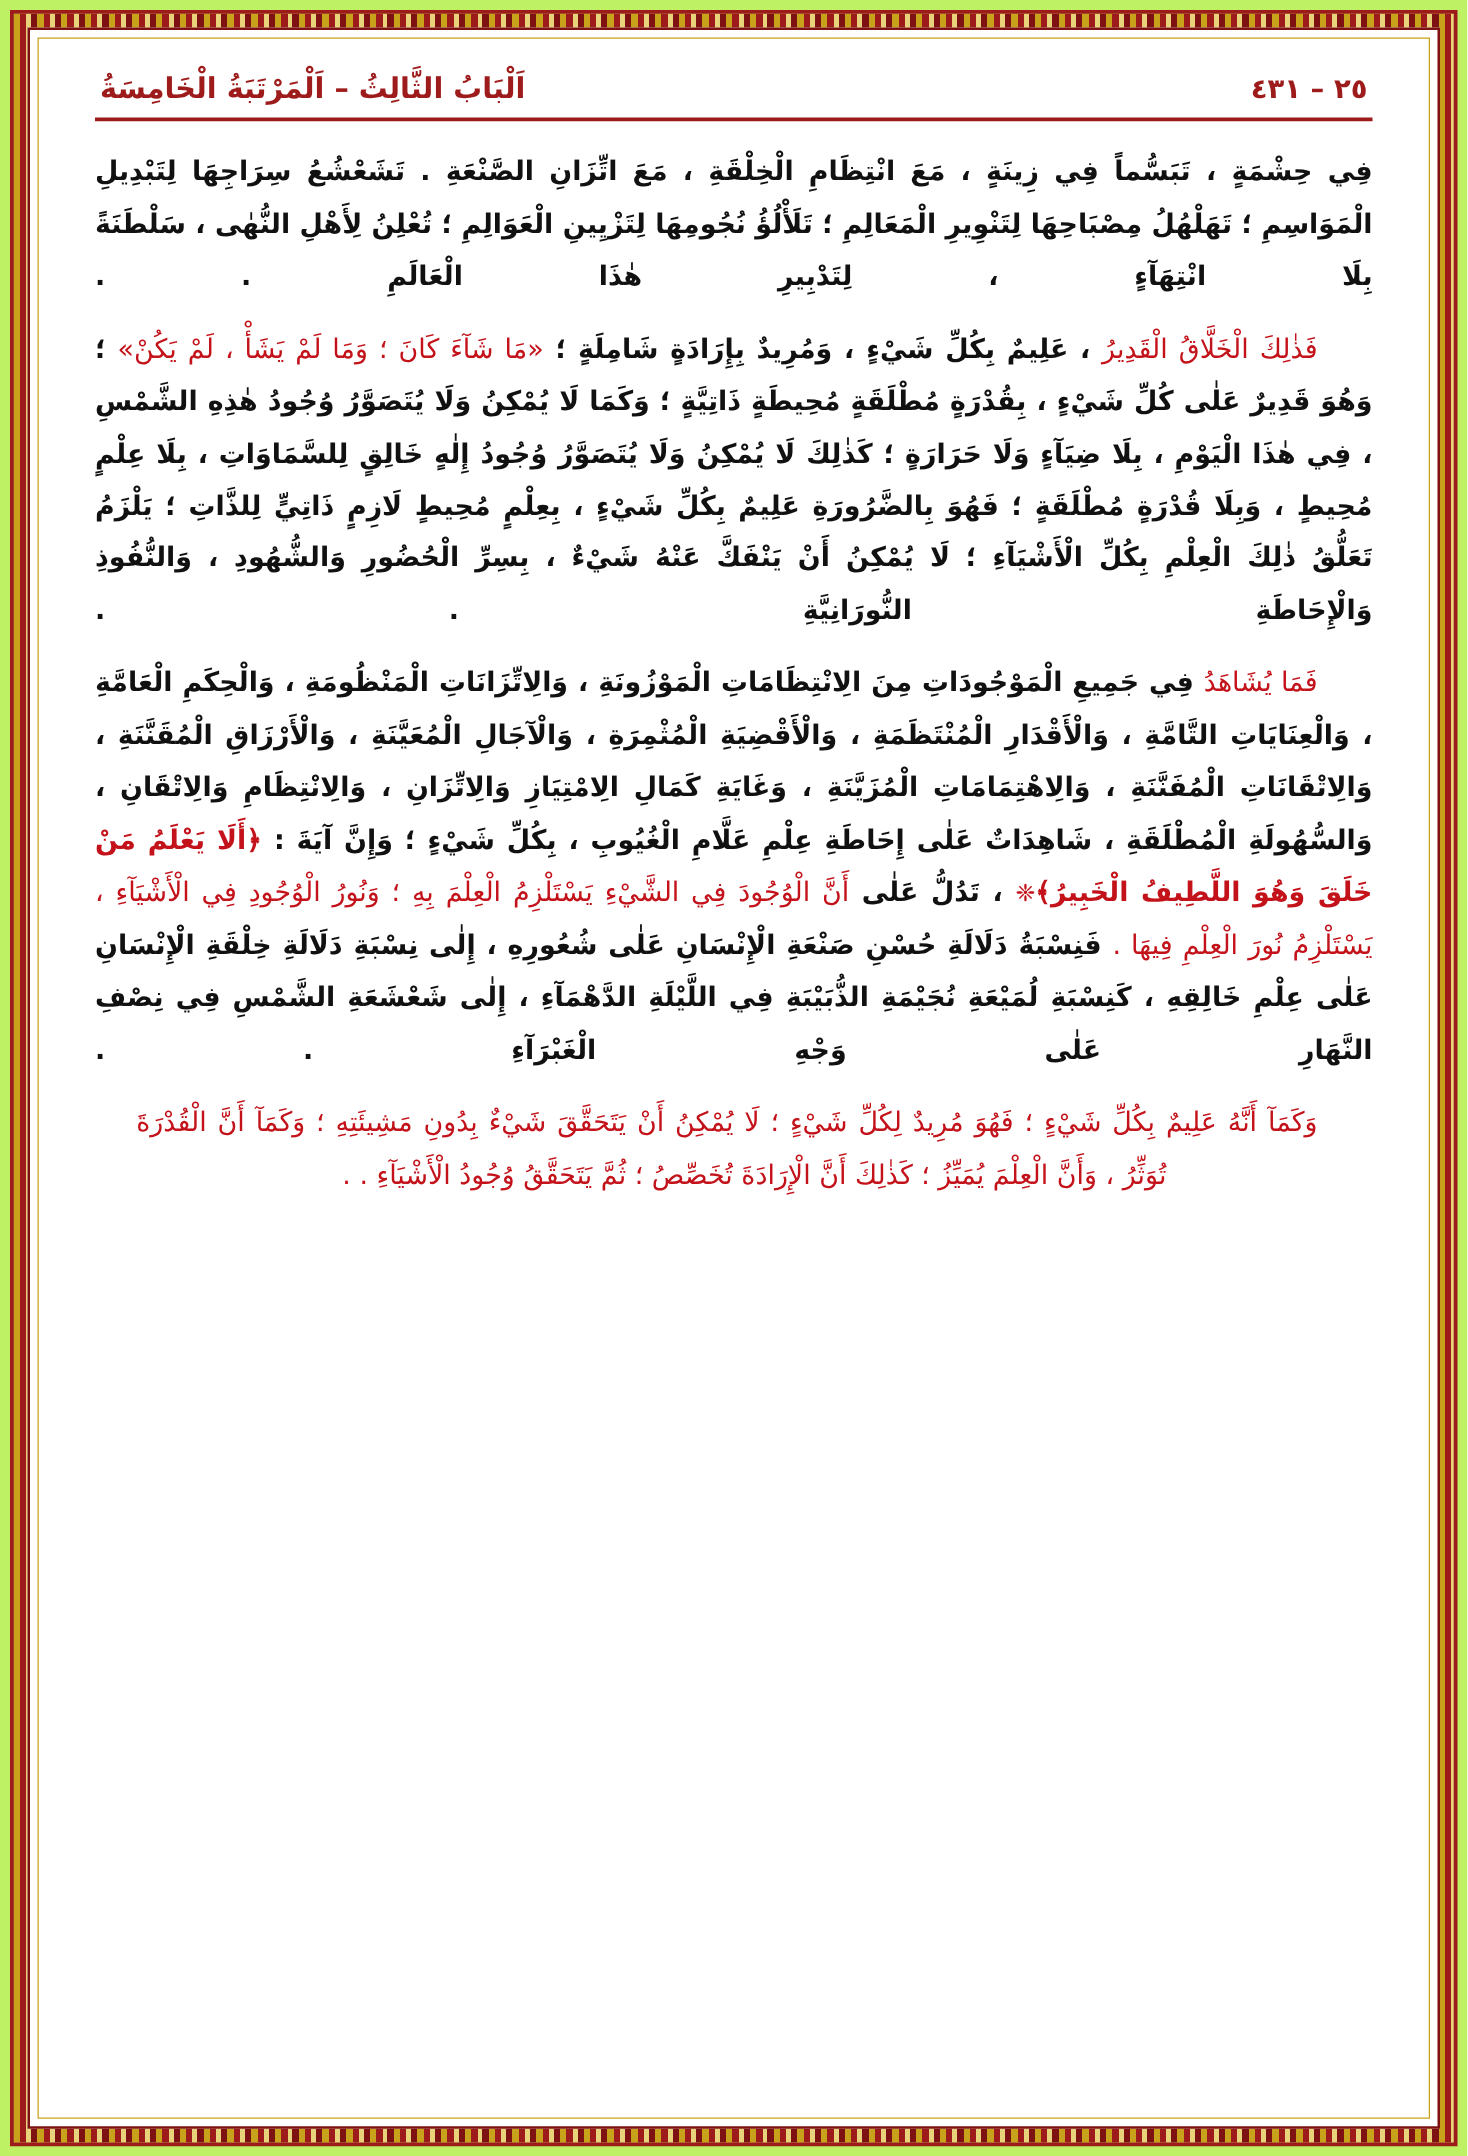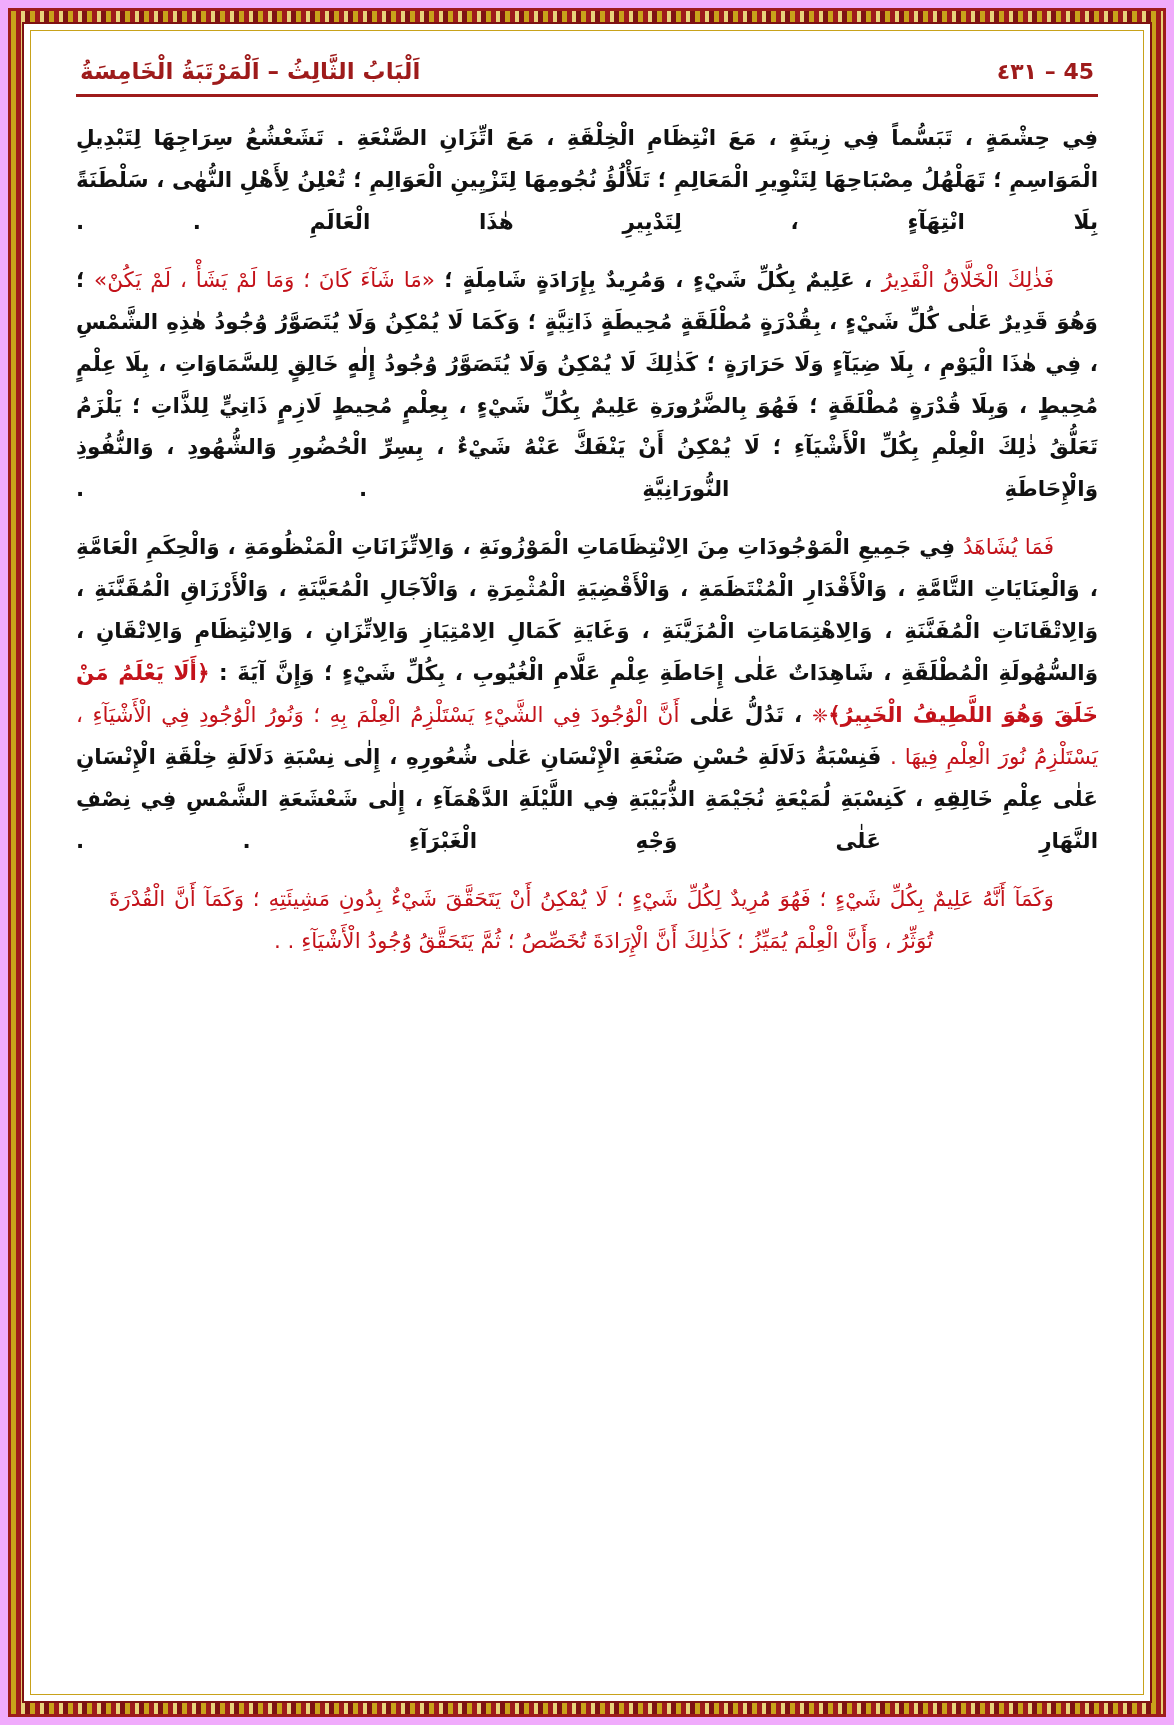"اَلْبَابُ الثَّالِثُ – اَلْمَرْتَبَةُ" .page { background: #f0abfc -> #bef264 }
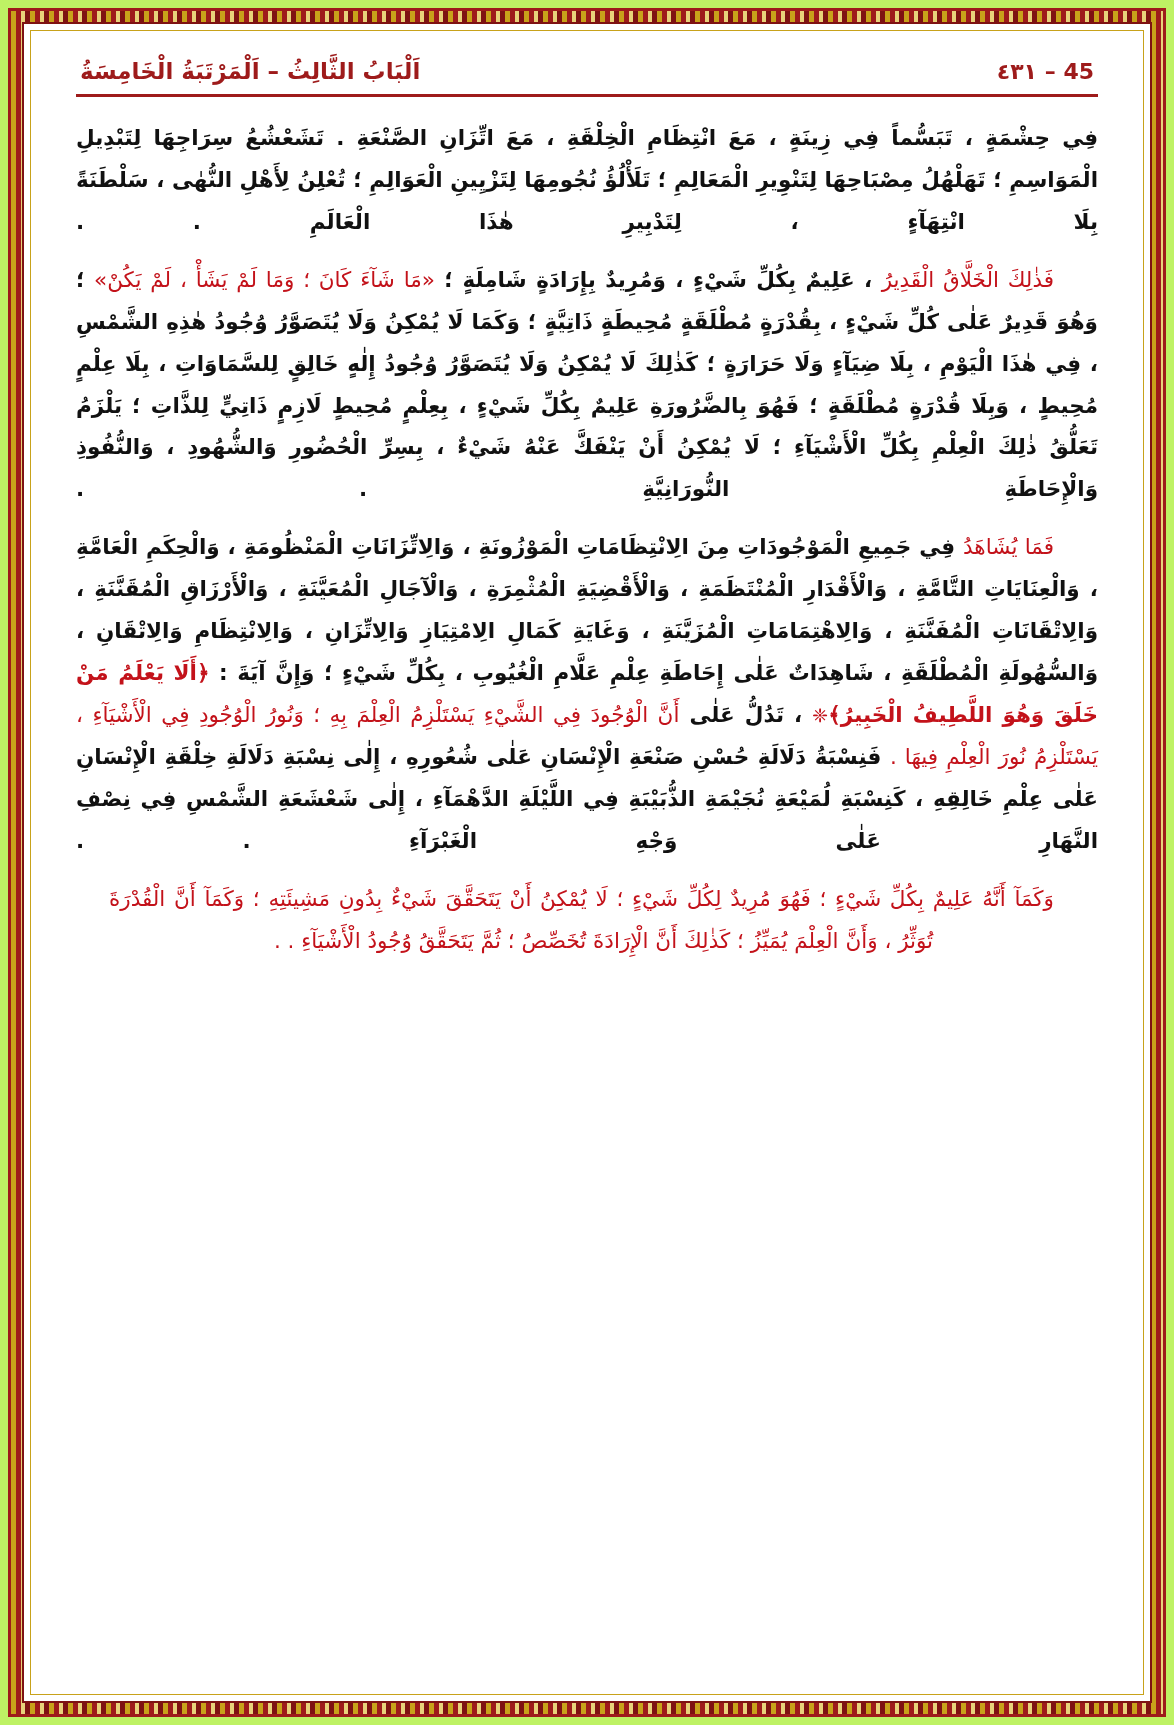"45 – ٤٣١" div.header-page { text: 45 -> ٢٥ }
